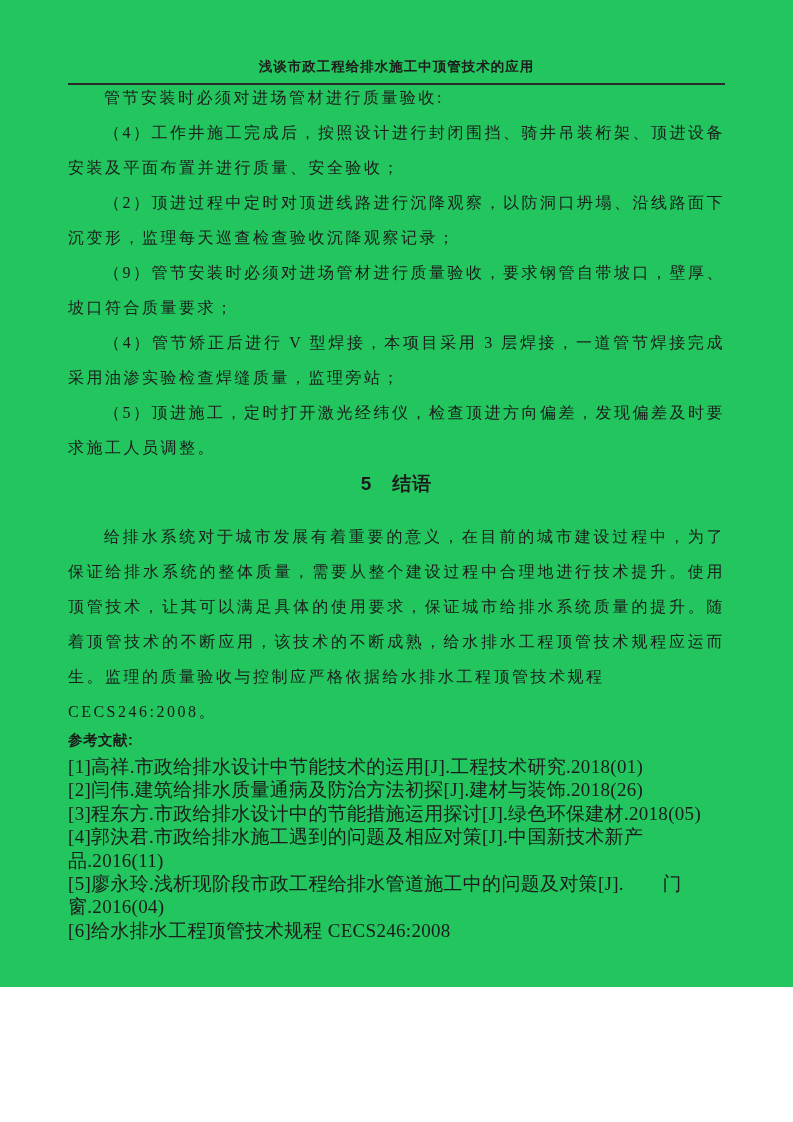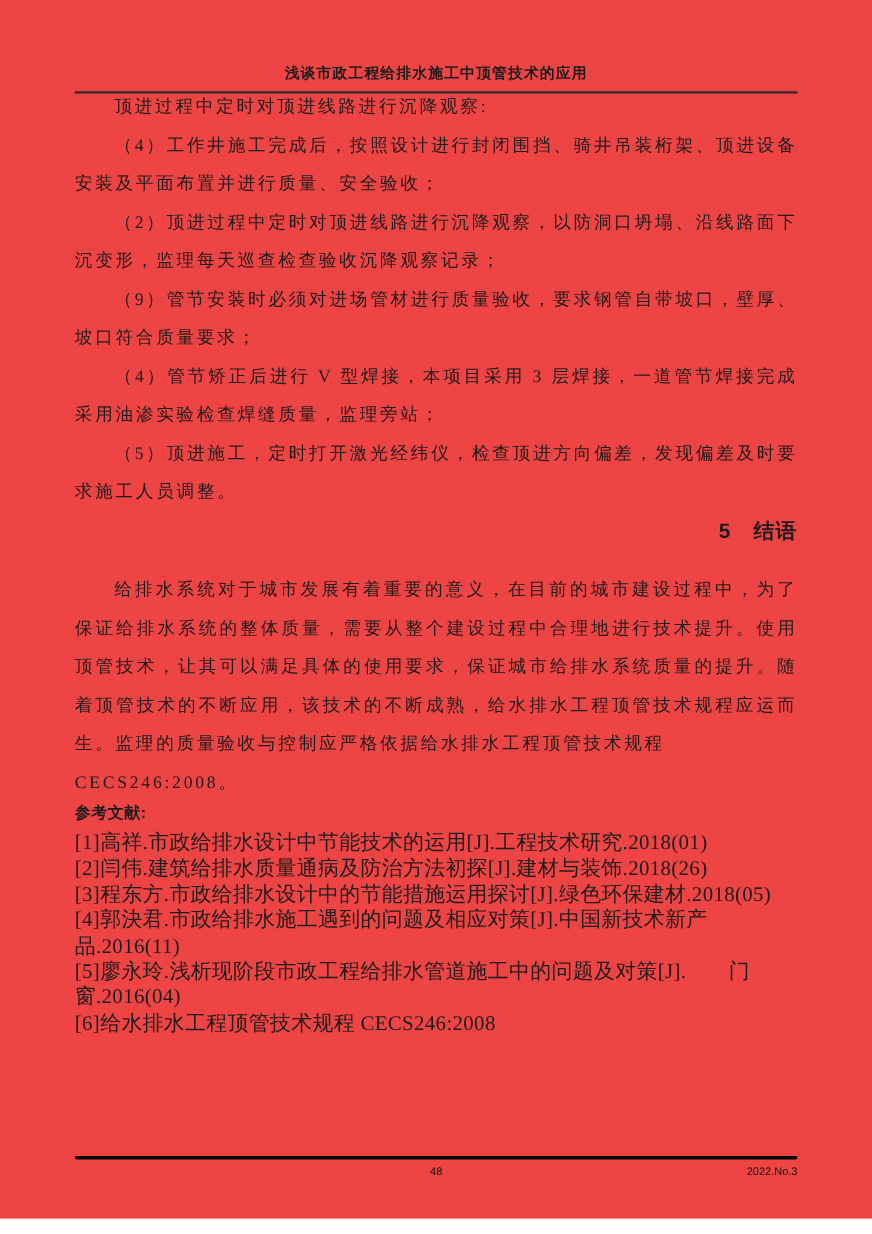"浅谈市政工程给排水施工中顶管技术的应用" .page { background: #ef4444 -> #22c55e; height: 1108px -> 987px }
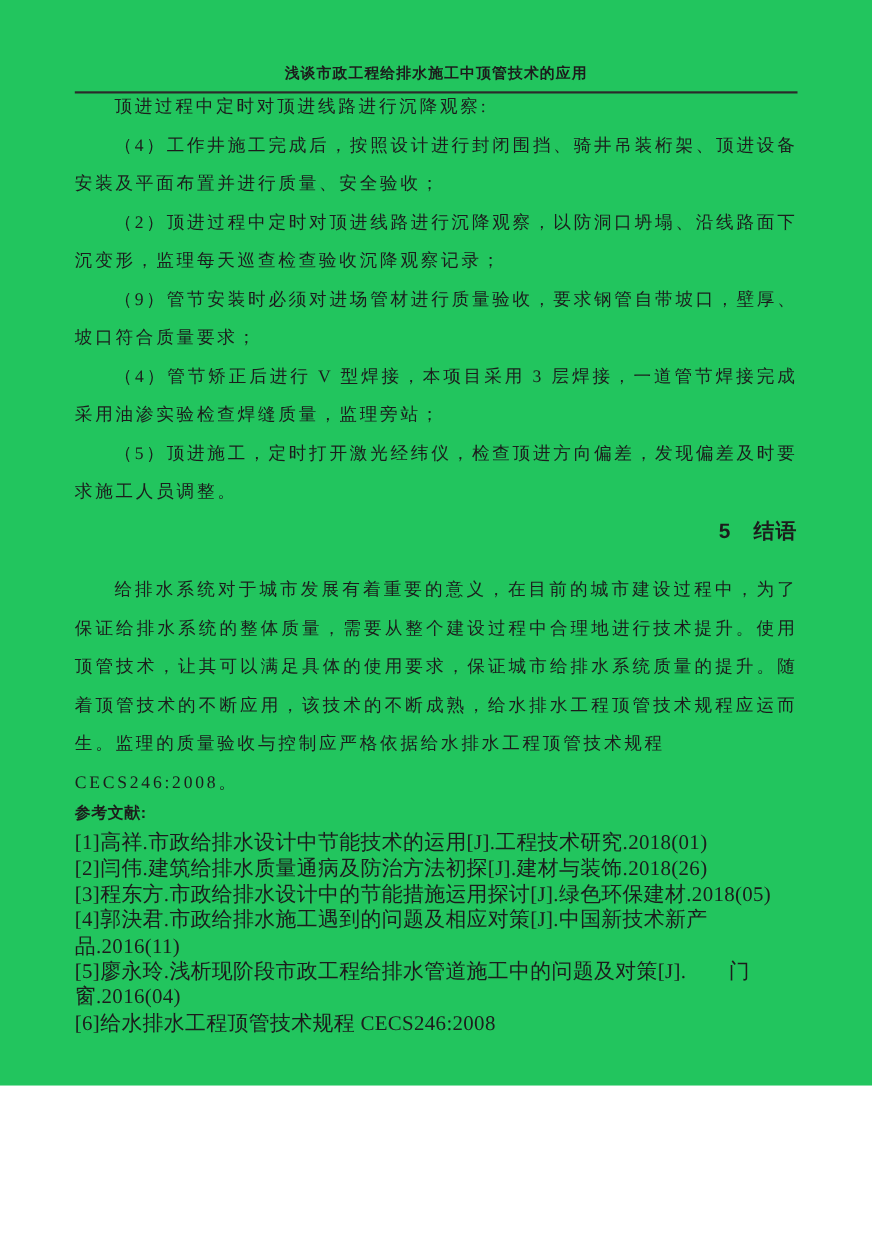"顶进过程中定时对顶进线路进行沉降观察:" p.para { text: 顶进过程中定时对顶进线路进行沉降观察 -> 管节安装时必须对进场管材进行质量验收 }
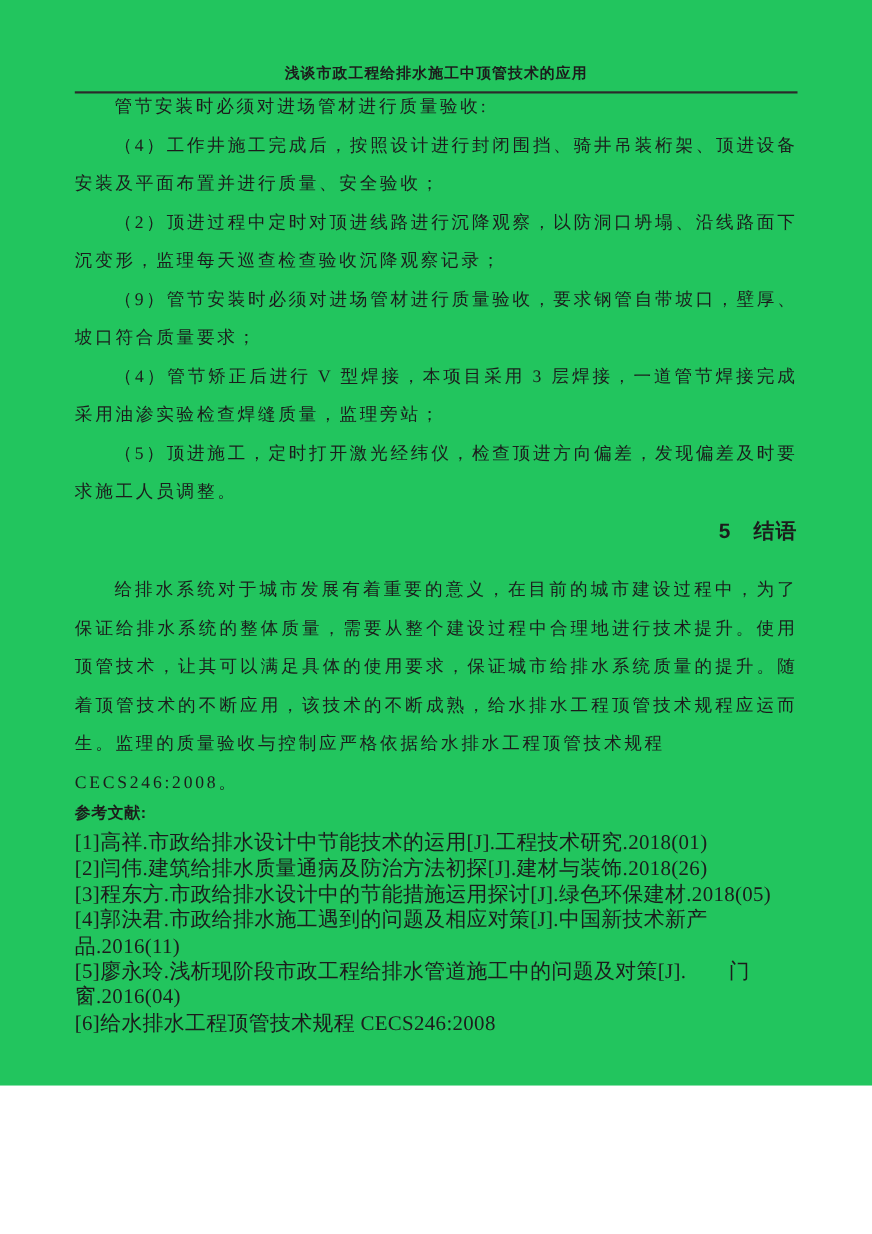"5 结语" .section-heading { text-align: right -> center }
